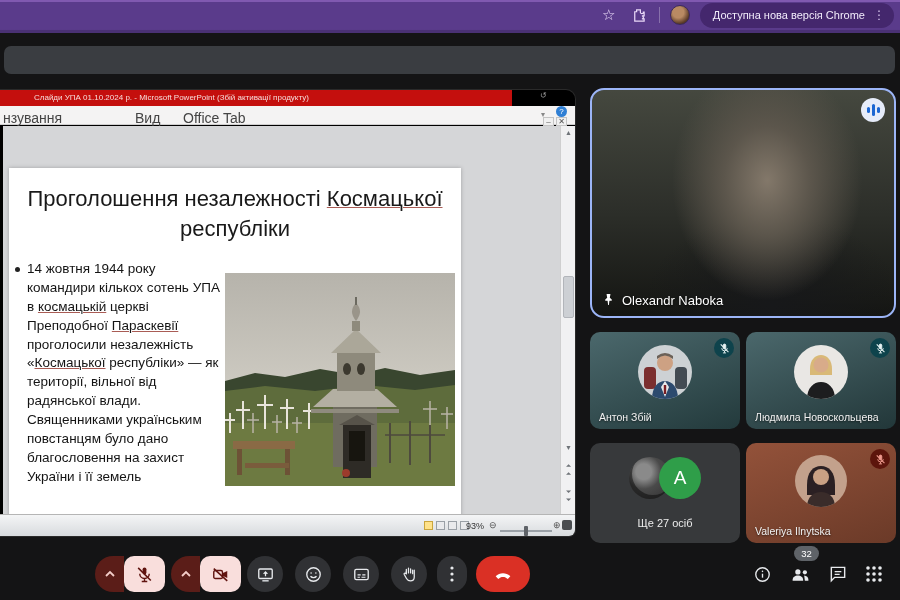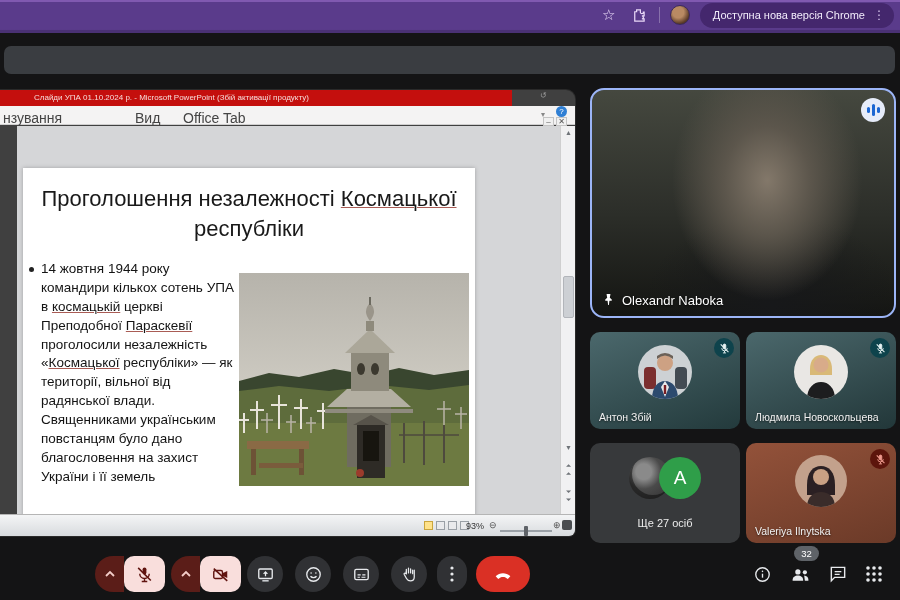"Слайди УПА 01.10.2024 р. -" .ppt { background: #404040 -> #000000 }
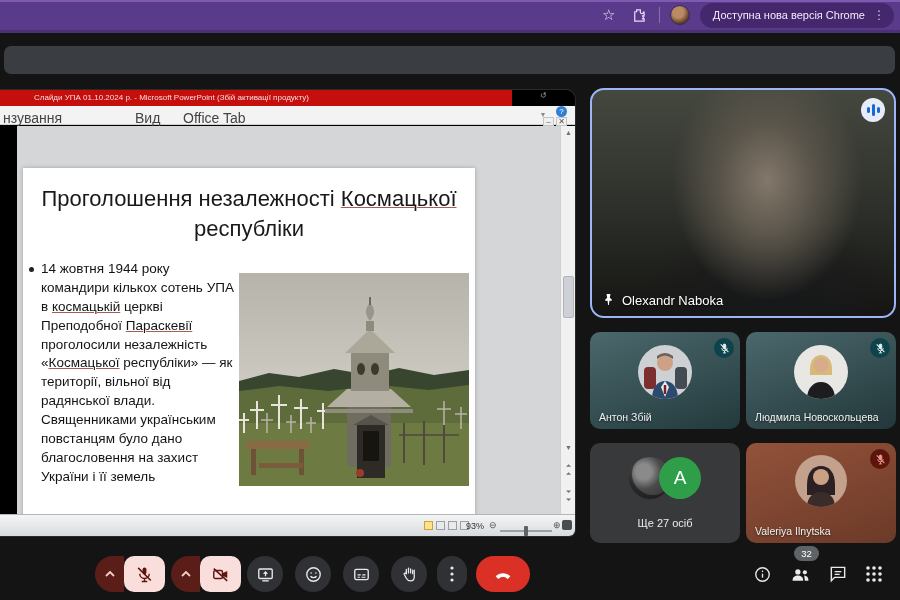"Проголошення незалежності Космацької" .ppt-content { left: 17px -> 3px }
